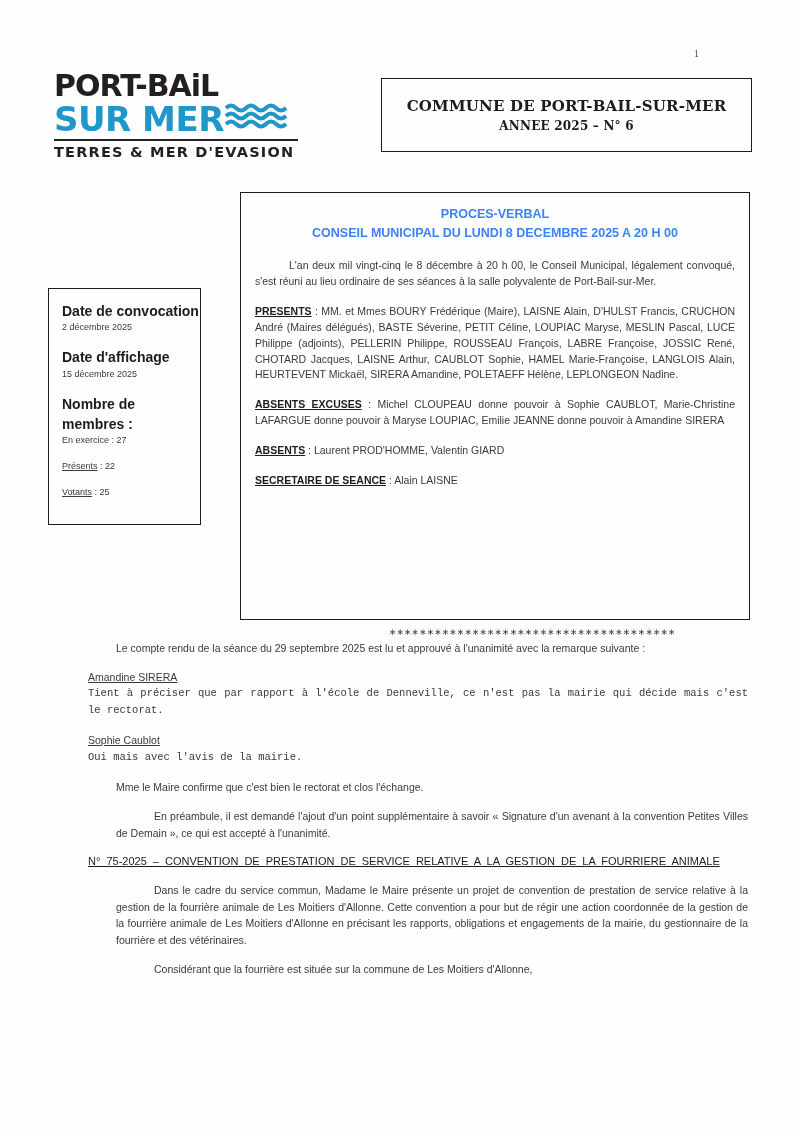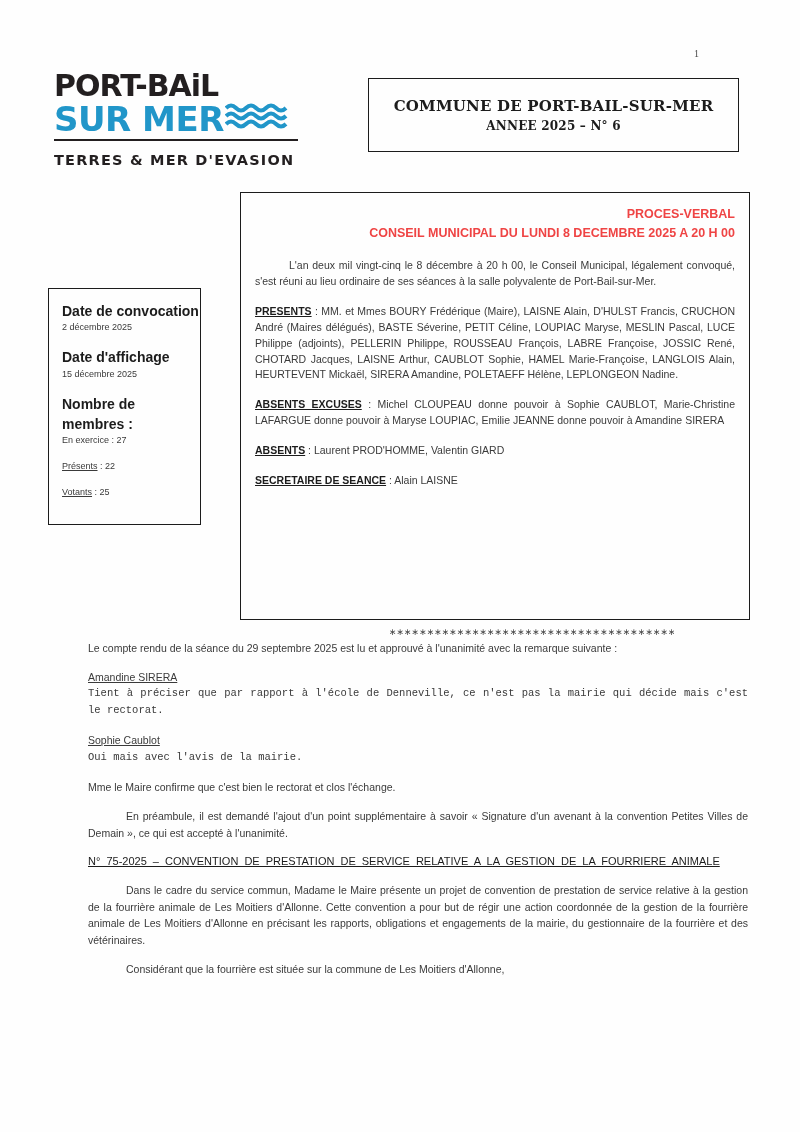"COMMUNE DE PORT-BAIL-SUR-MER" .header-box { left: 368px -> 381px }
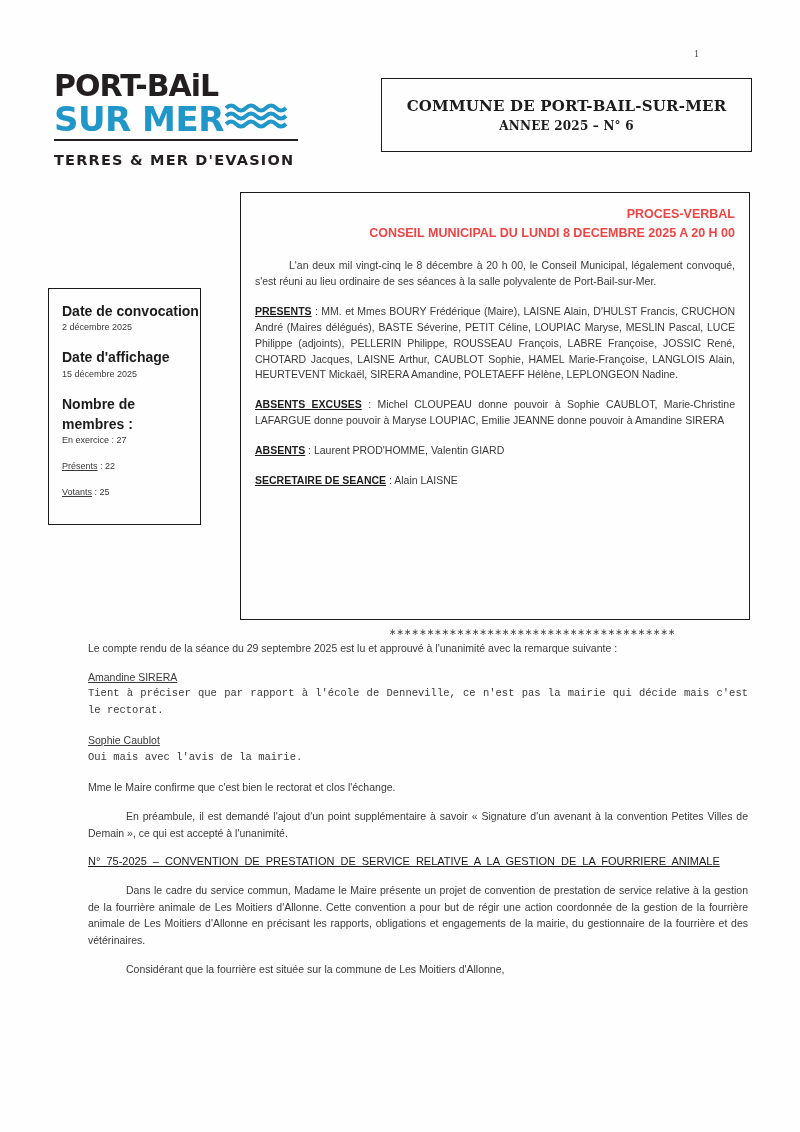"TERRES & MER D'EVASION" .logo-line3 { margin-top: 11px -> 3px }
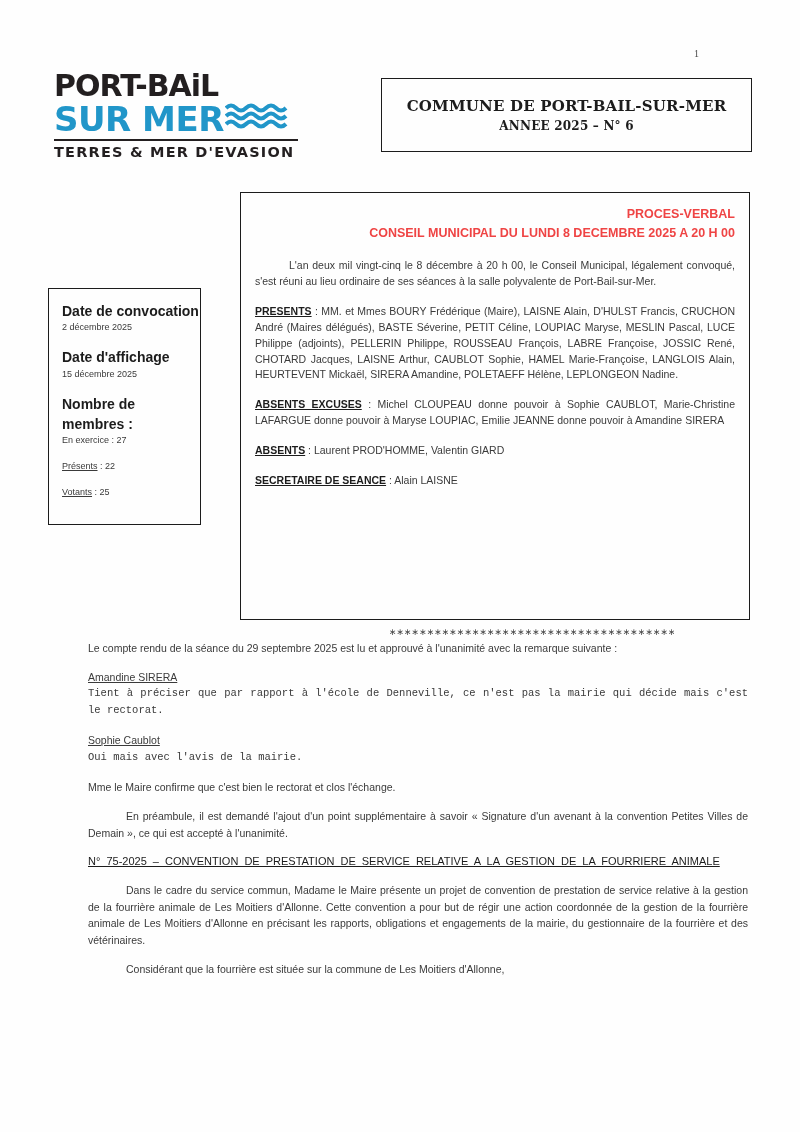"PROCES-VERBAL" .pv-title { color: #ef4444 -> #3b82f6; text-align: right -> center }
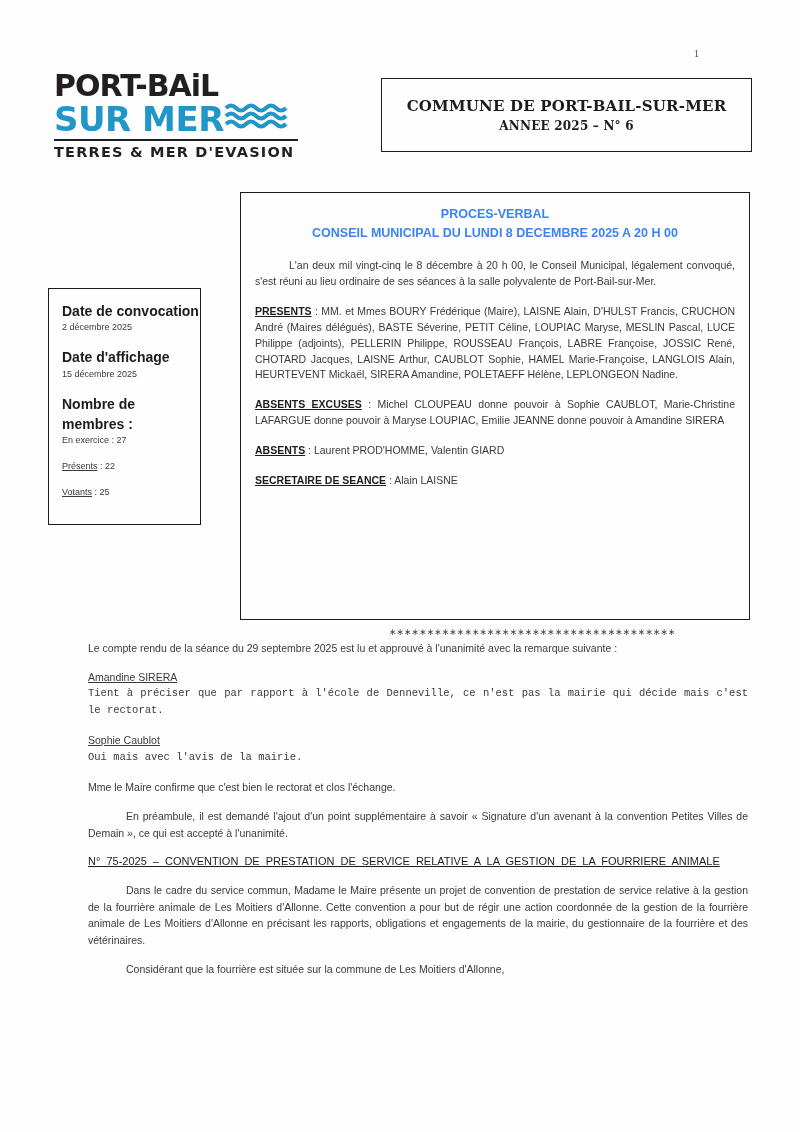"Le compte rendu de la" .body-para { margin-left: none -> 28px }
